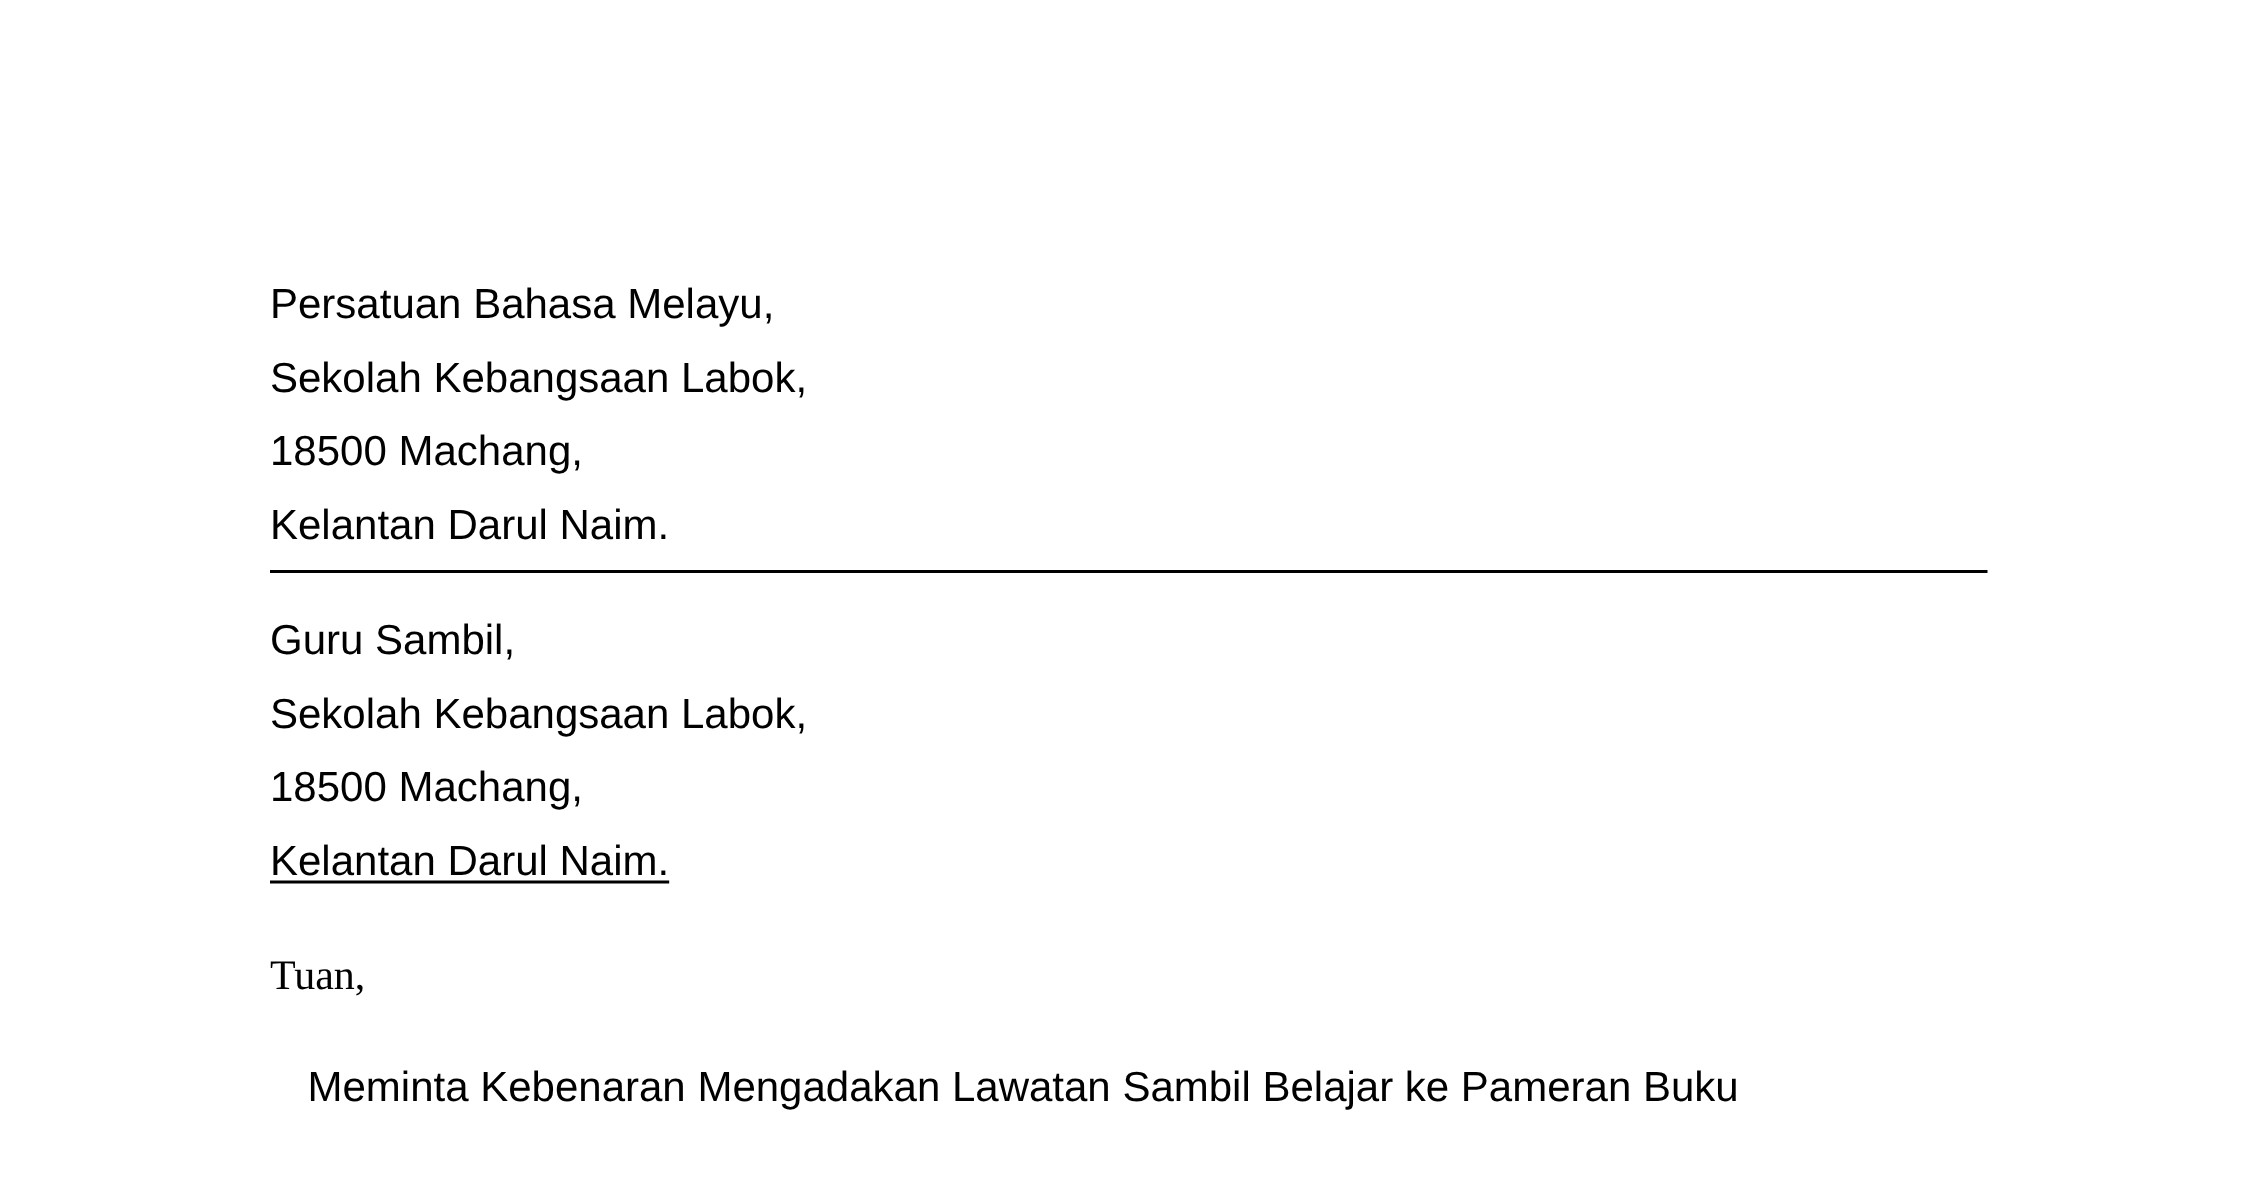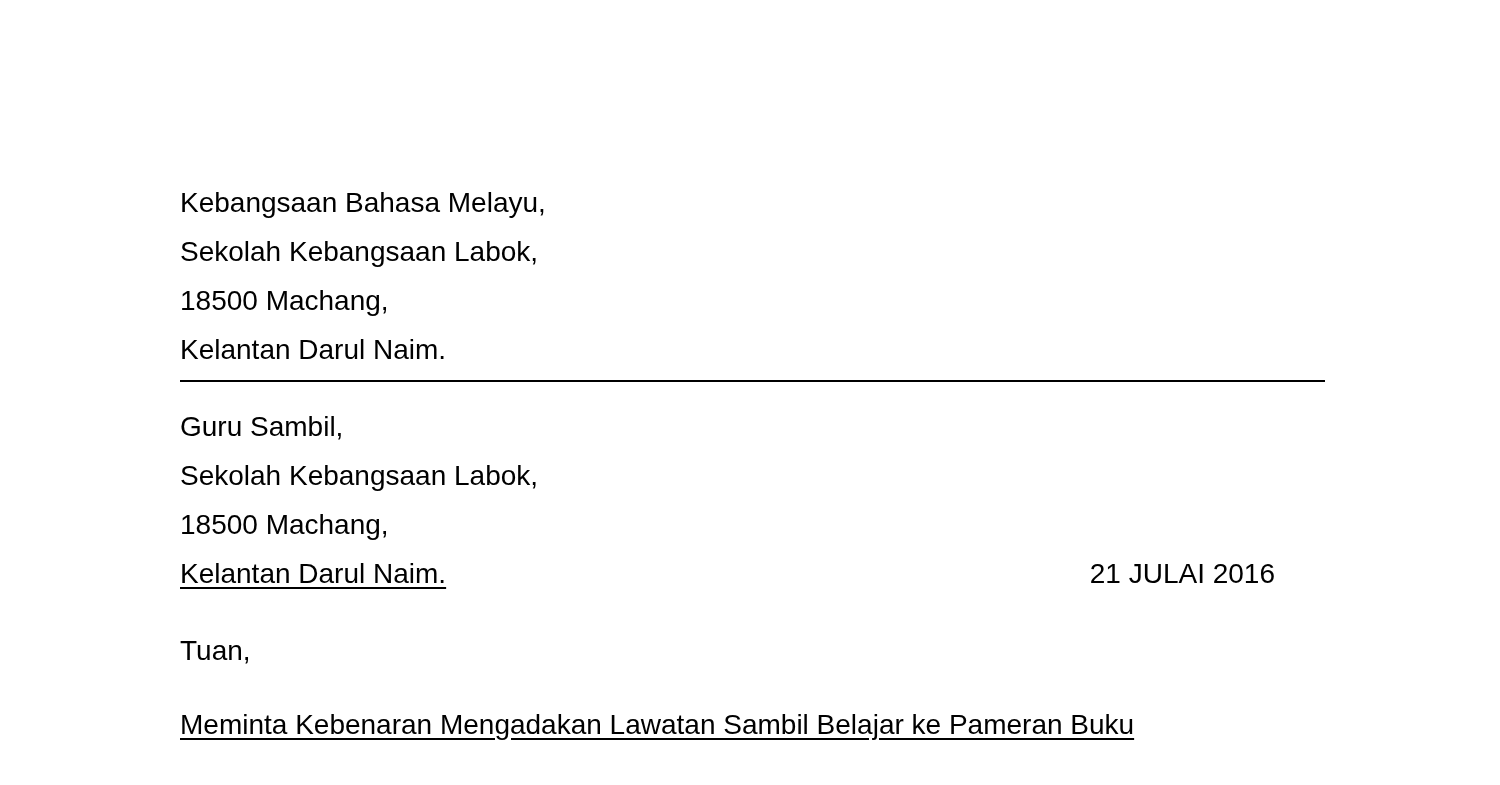"Kebangsaan Bahasa Melayu," div.addr-line { text: Kebangsaan -> Persatuan }
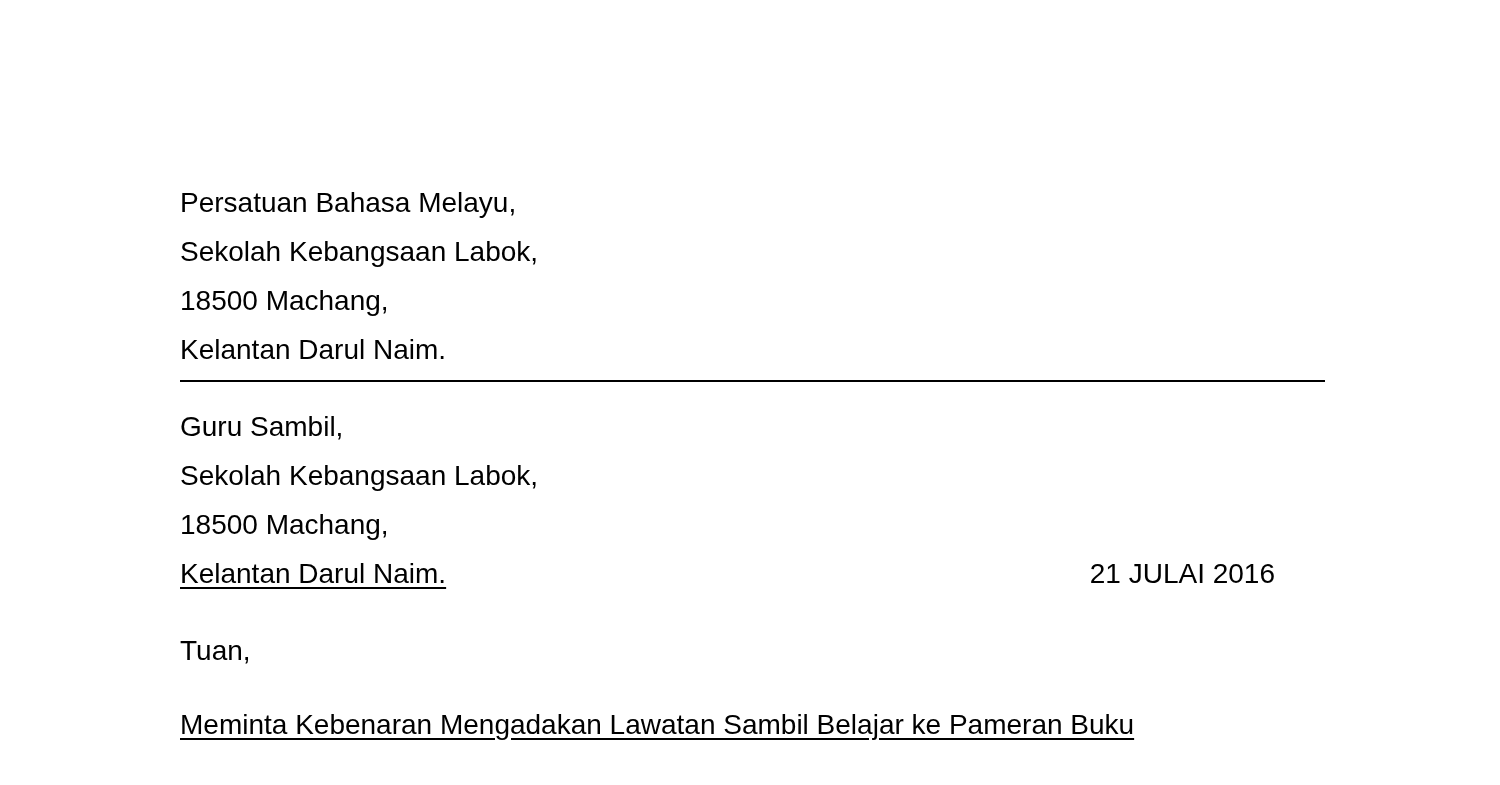"21 JULAI 2016" span.date-text { html: <span>21 JULAI 2016</span> -> none }
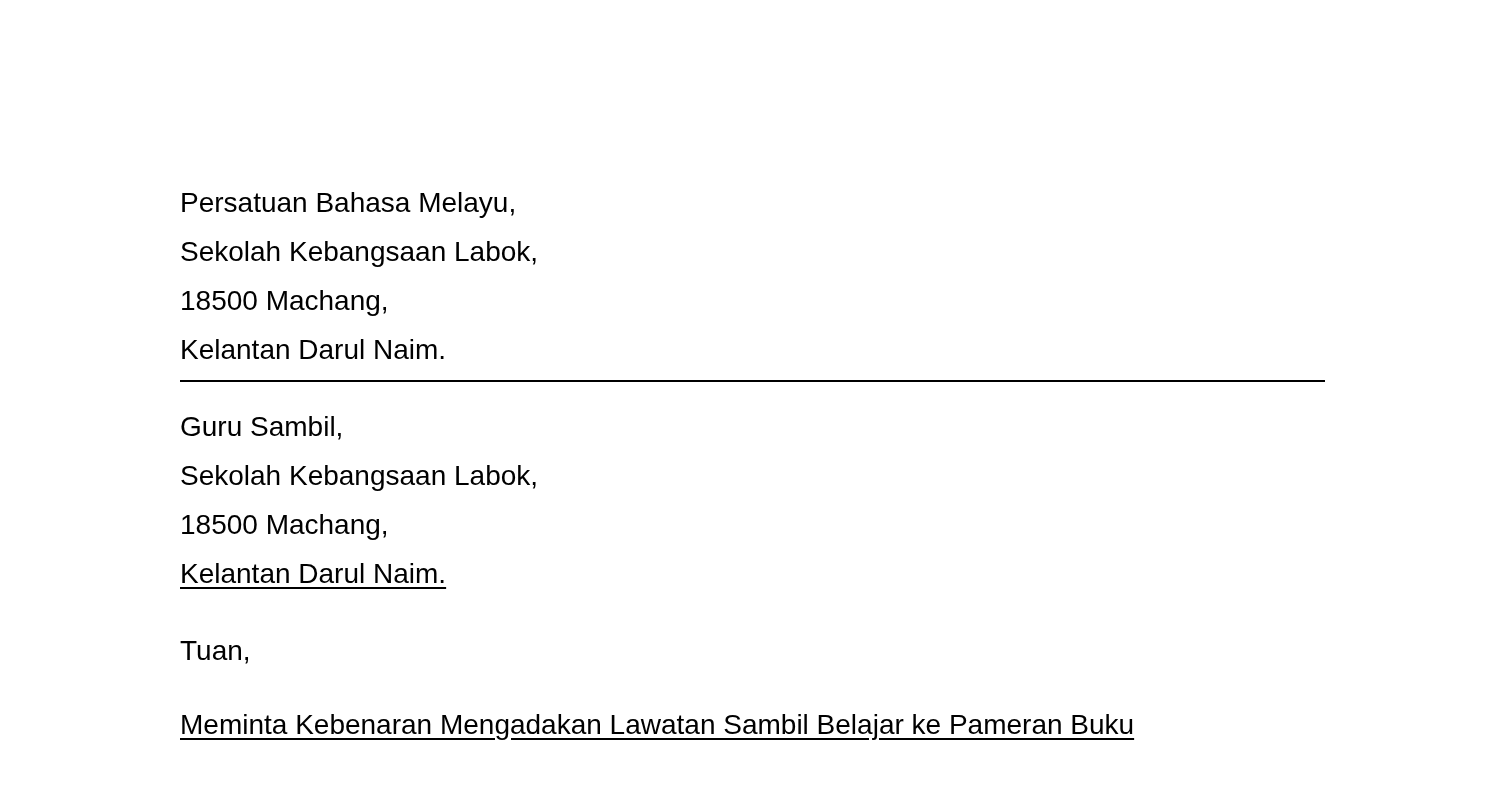"Tuan," .salutation { font-family: none -> Liberation Serif, serif }
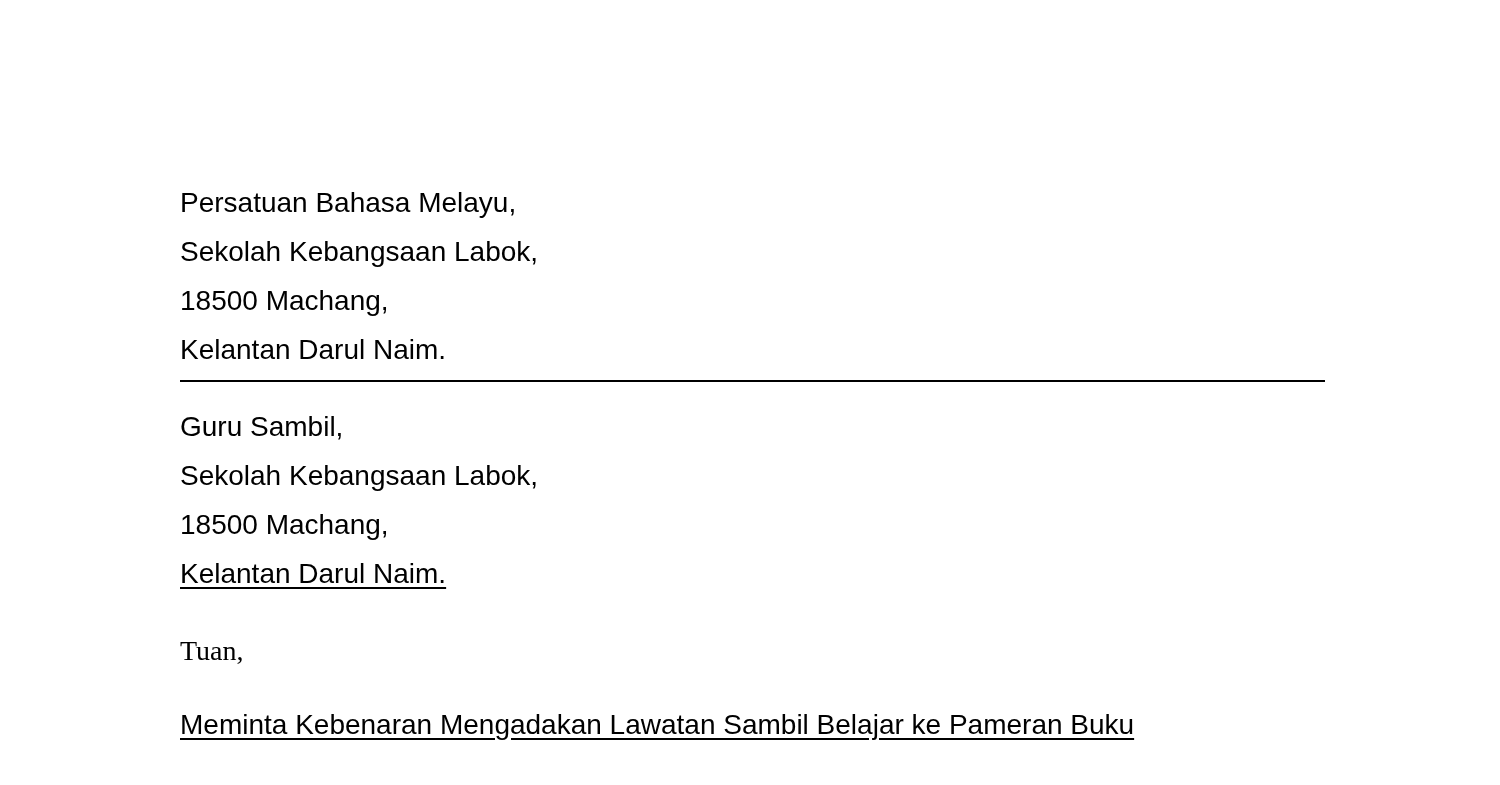"Meminta Kebenaran Mengadakan Lawatan" .subject { margin-left: none -> 25px; text-decoration: underline -> none }
